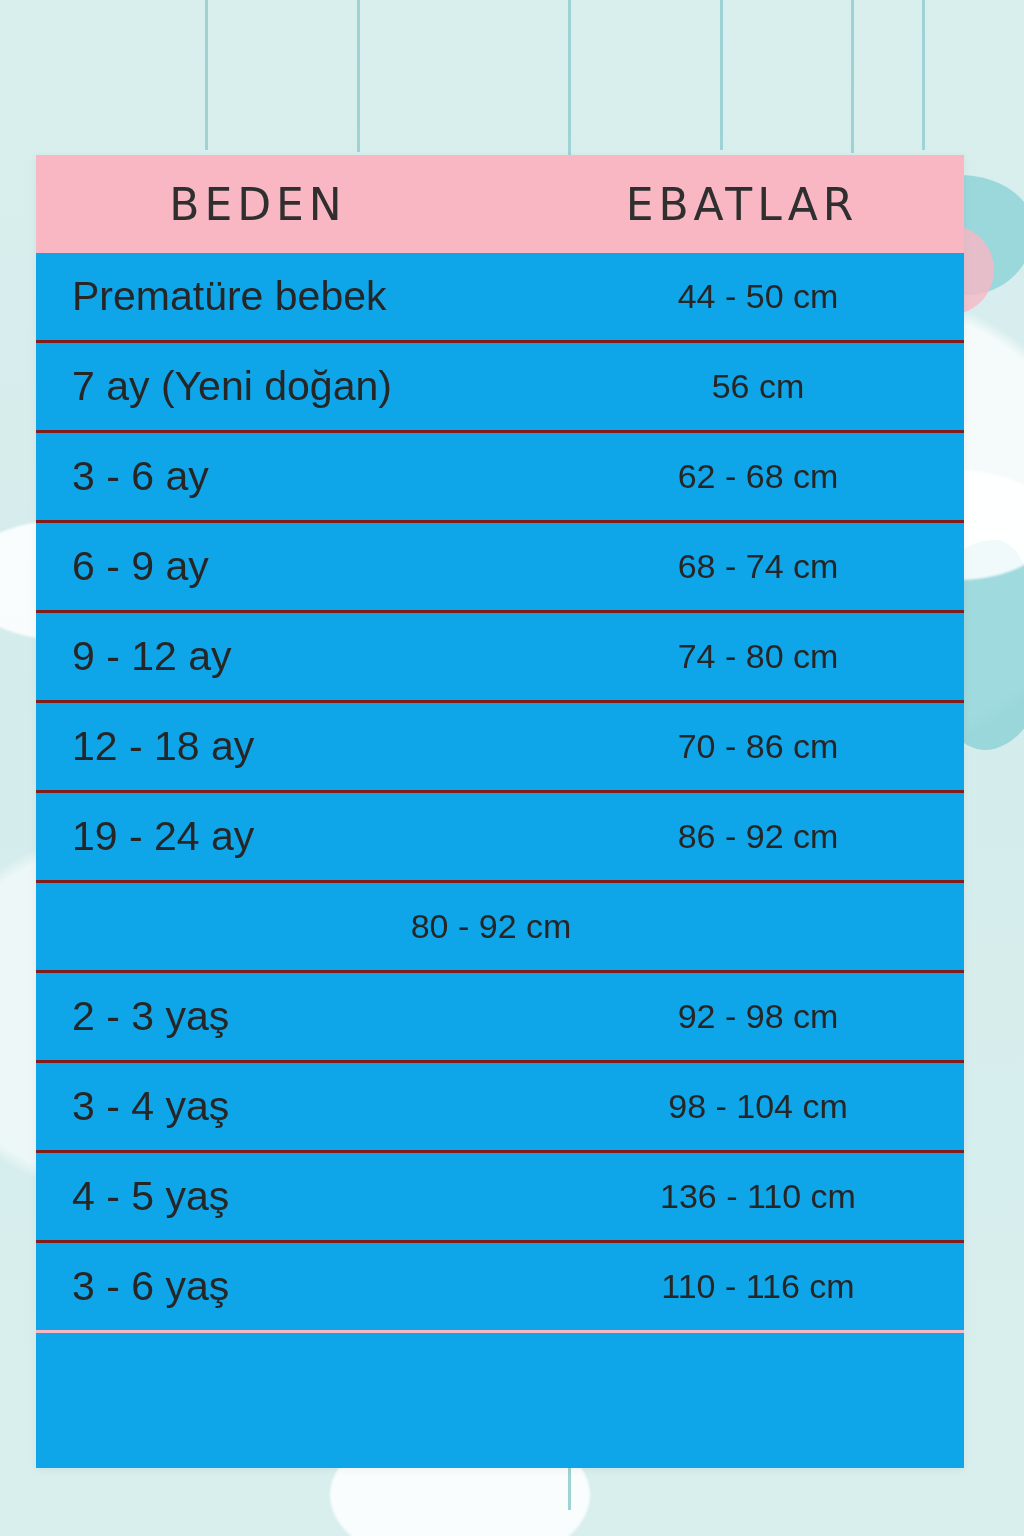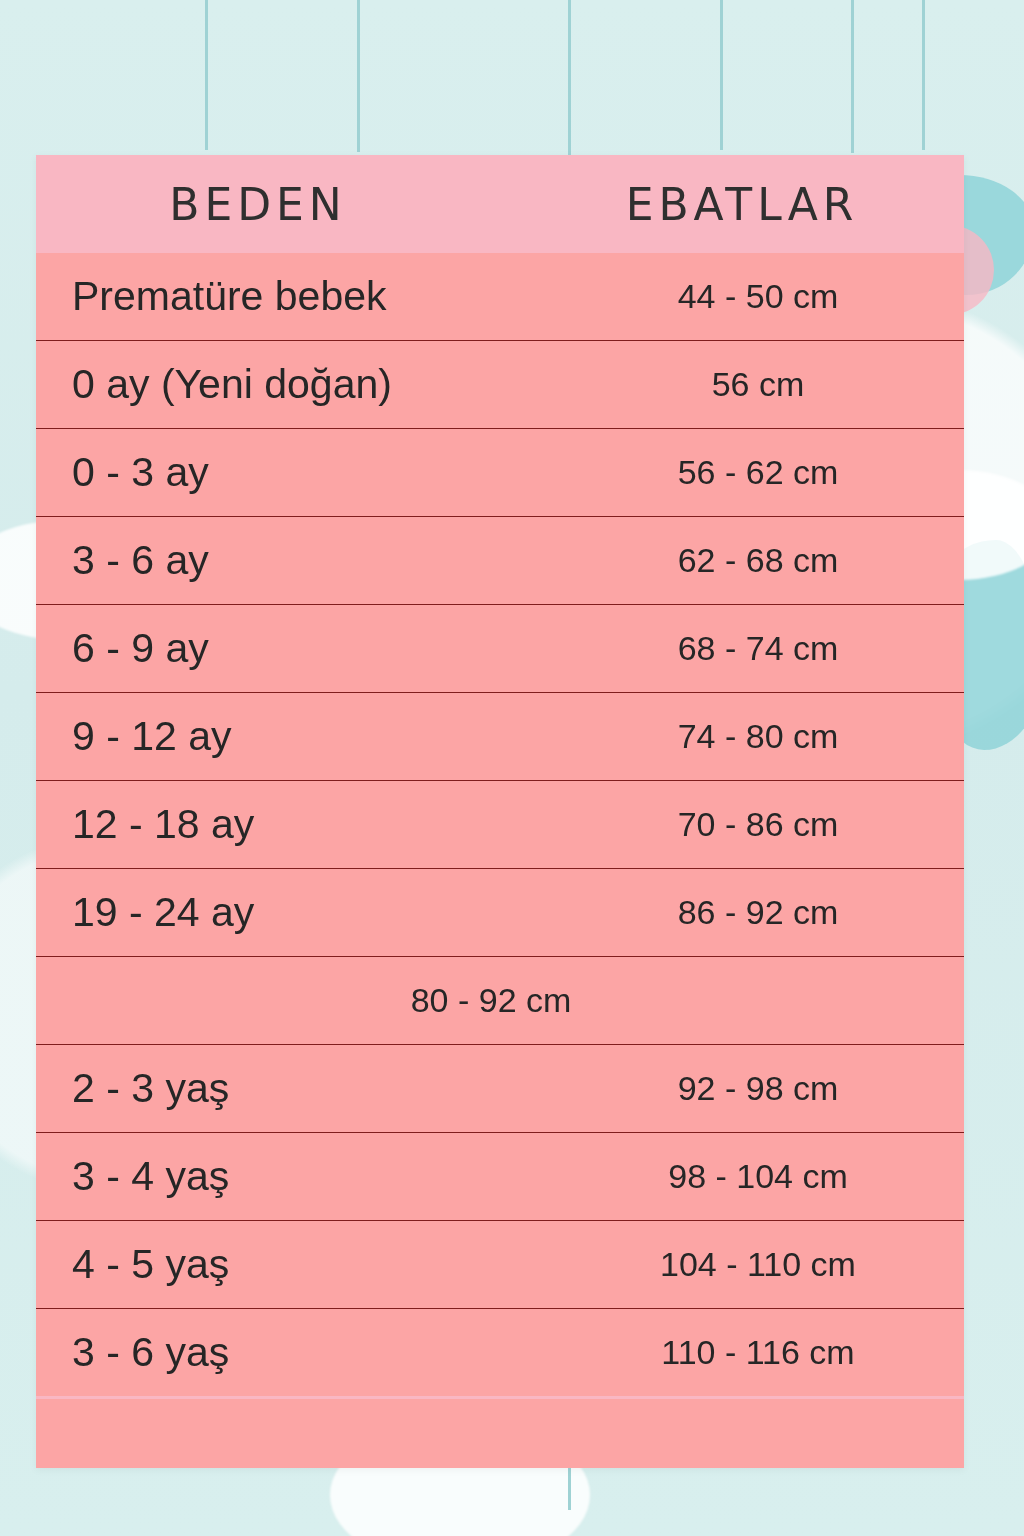"BEDEN" .card { background: #fca5a5 -> #0ea5e9 }
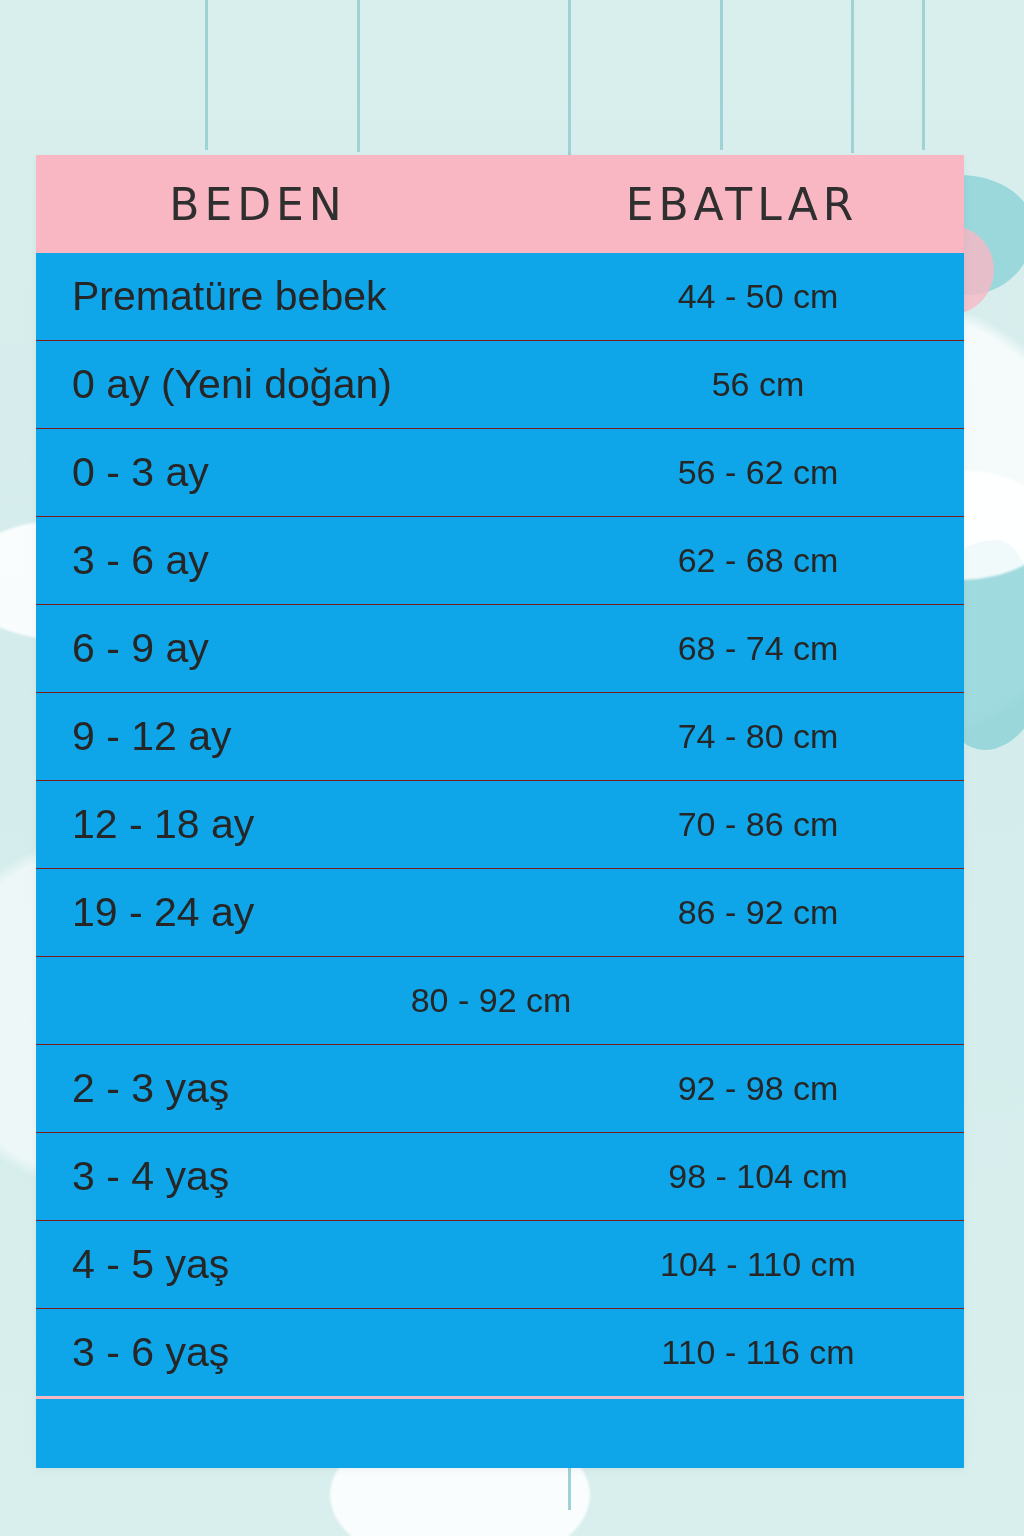"Prematüre bebek" .row { border-bottom: 1px solid #7f1d1d -> 3px solid #7f1d1d }
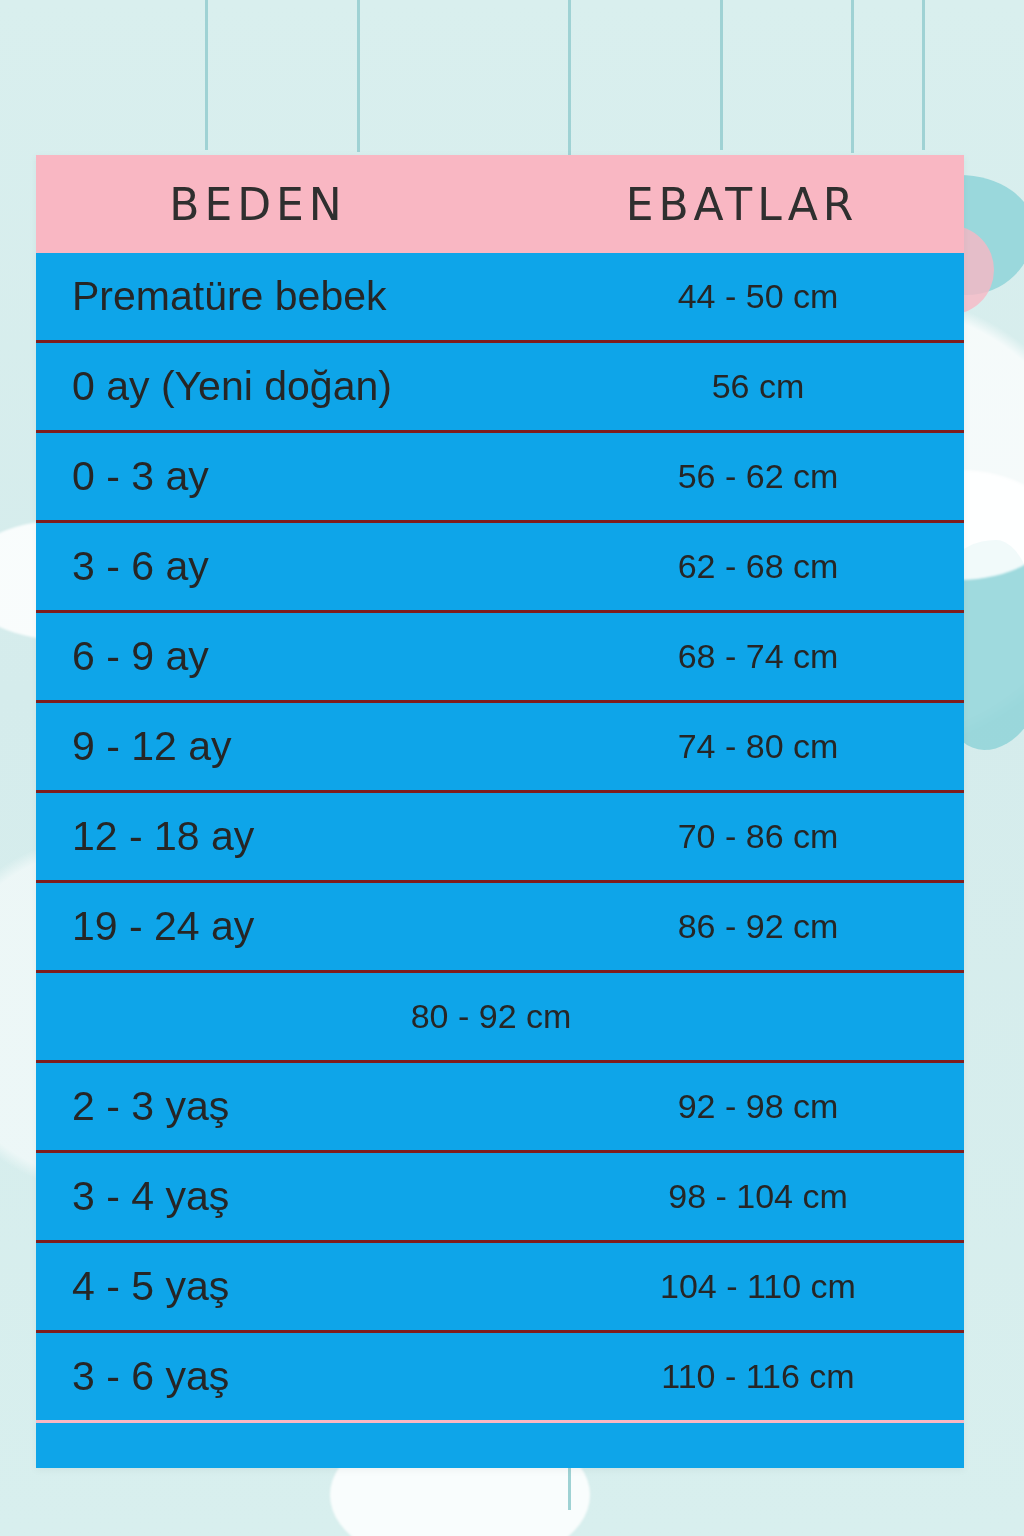"0 ay (Yeni doğan)" div.cell-size { text: 0 -> 7 }
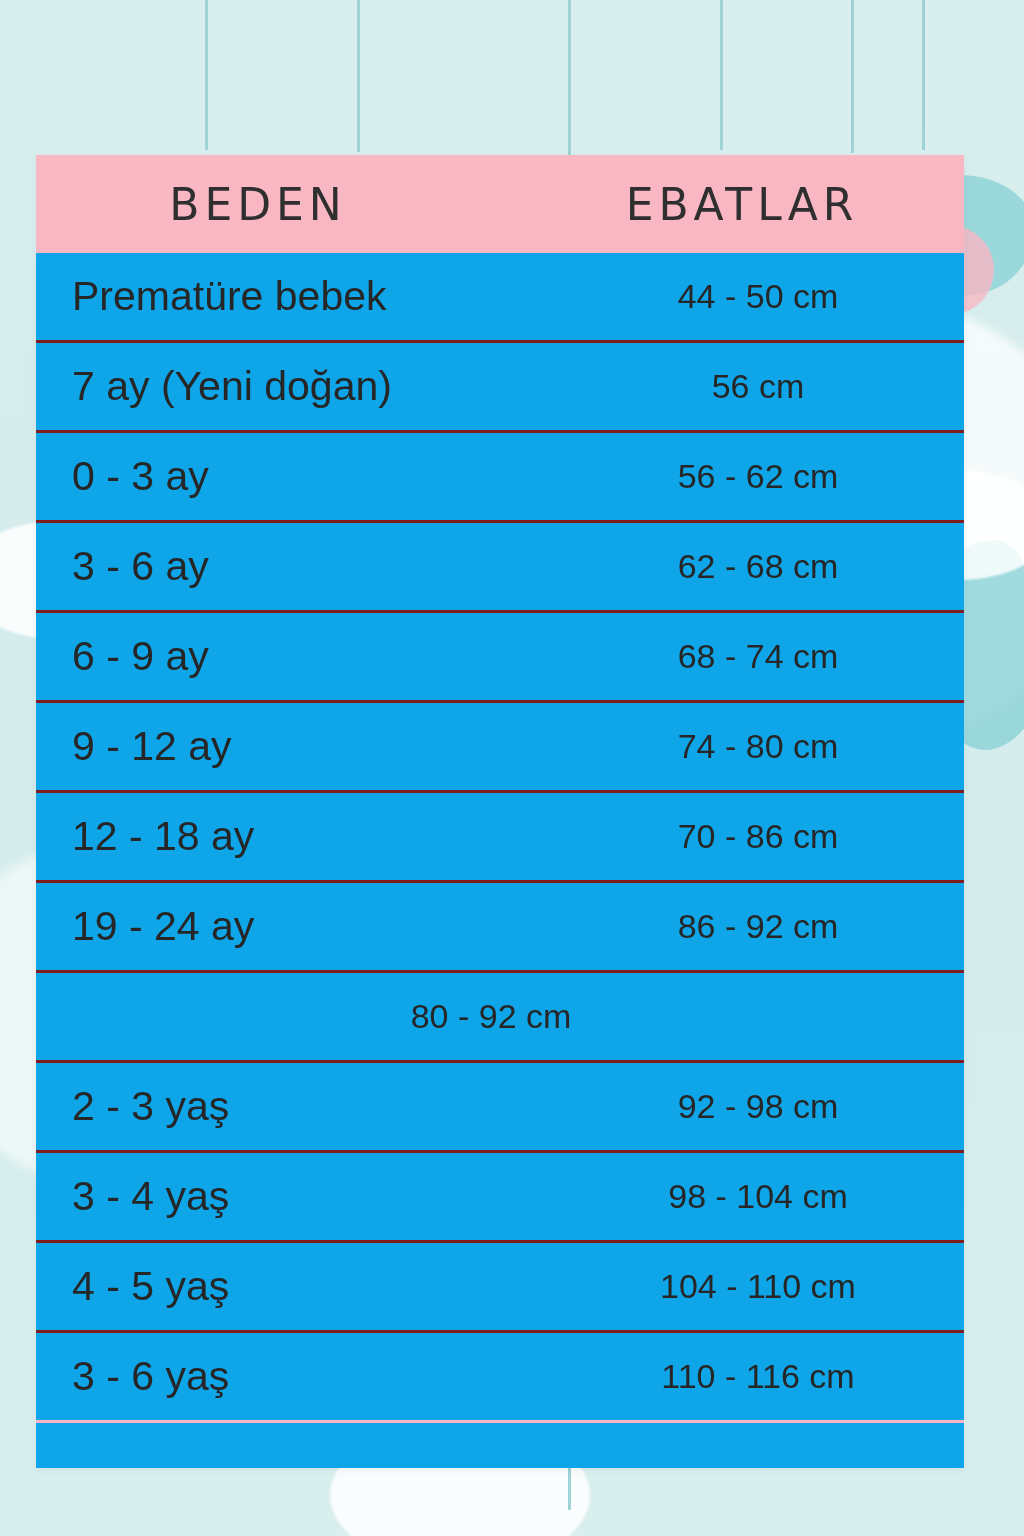"0 - 3 ay" div.row { html: <div> <div>0 - 3 ay</div> <div>56 - 62 cm</div> </div> -> none }
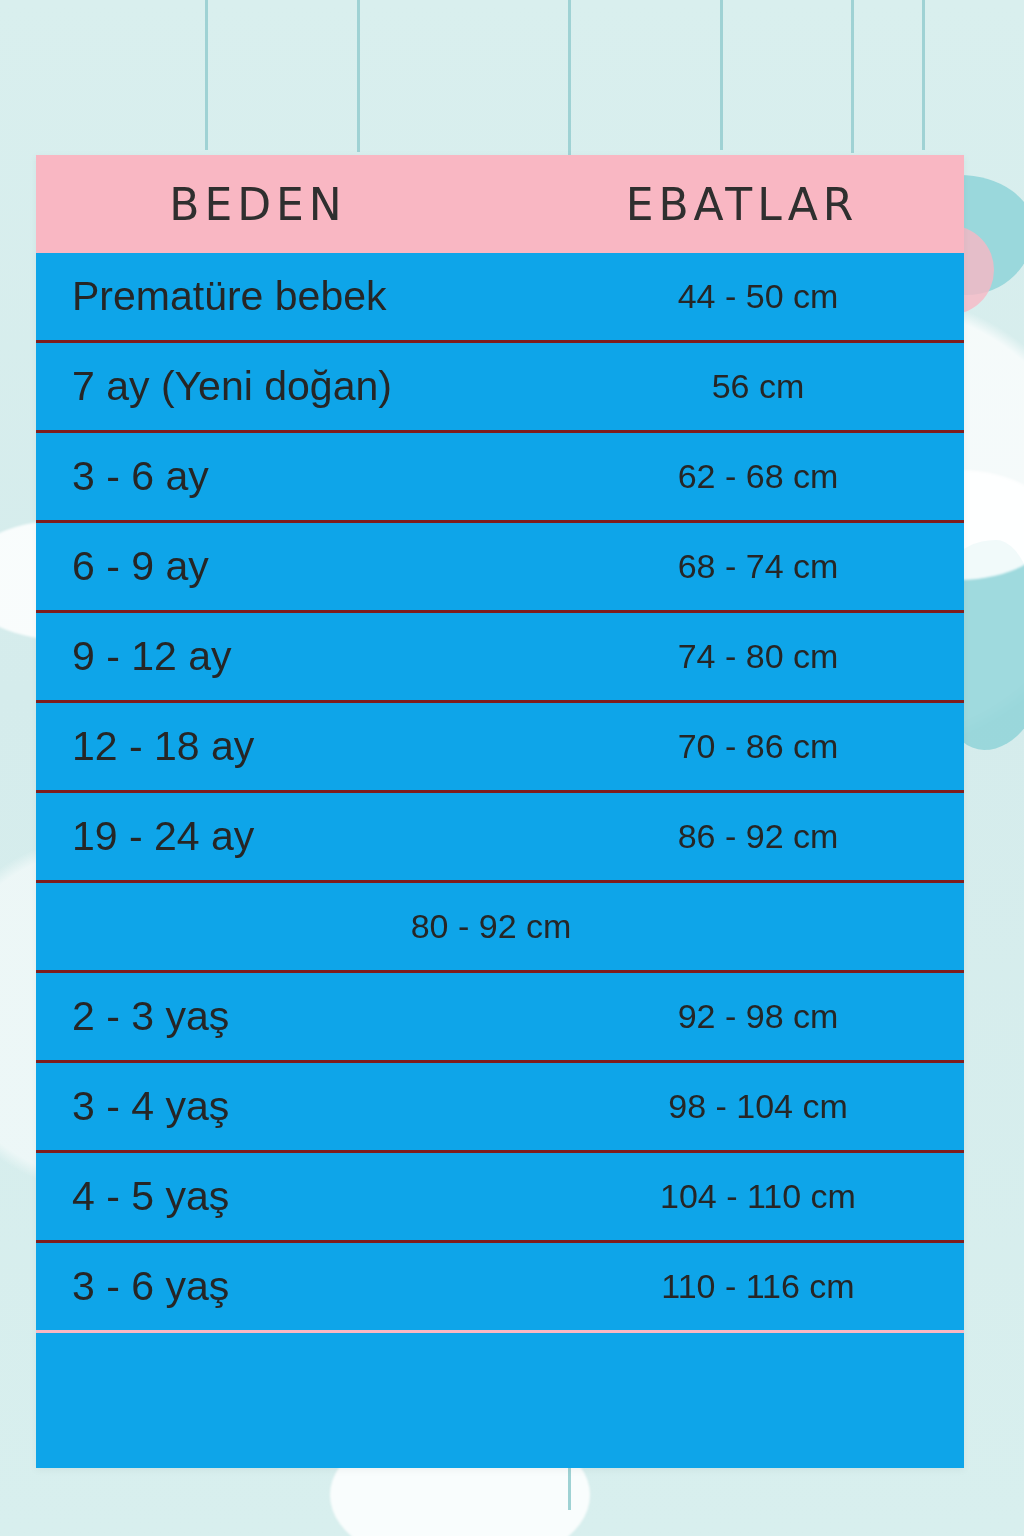"104 - 110 cm" div.cell-dim { text: 104 -> 136 }
